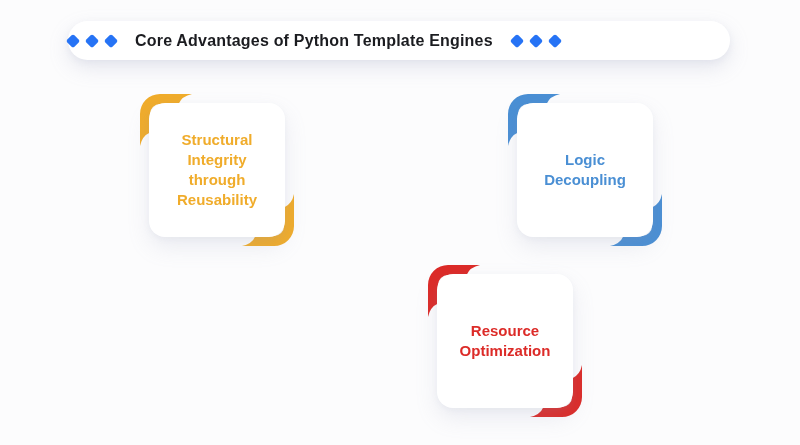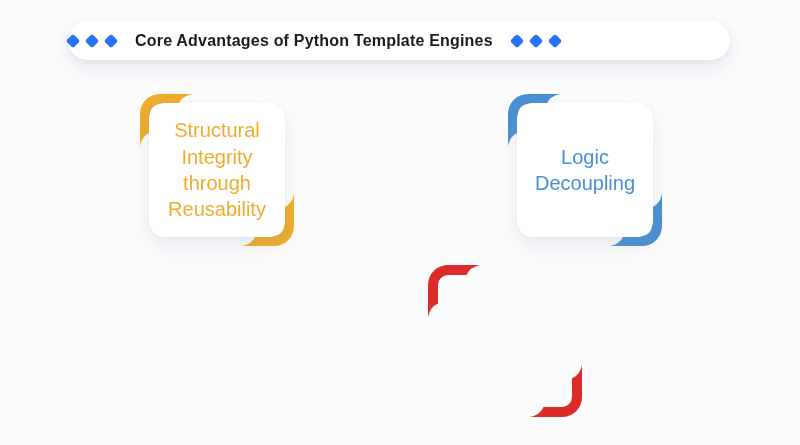"Structural Integrity through Reusability" .card-label { font-size: 20px -> 15px; font-weight: 400 -> 700 }
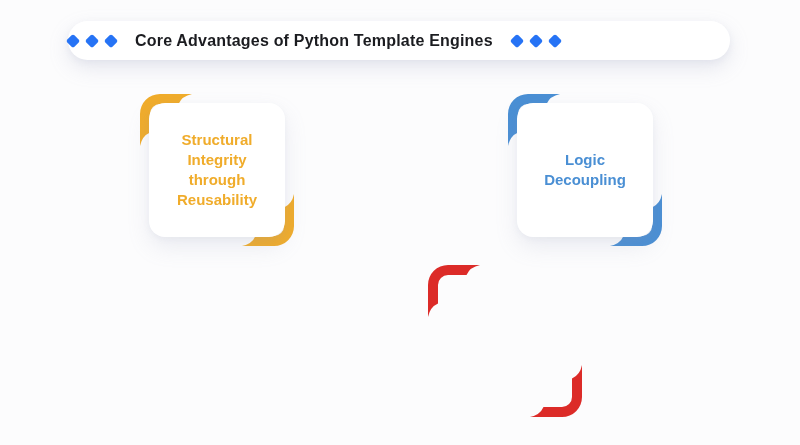"Resource Optimization" div.card-face { html: none -> <div> <span>Resource Optimization</span> </div> }
